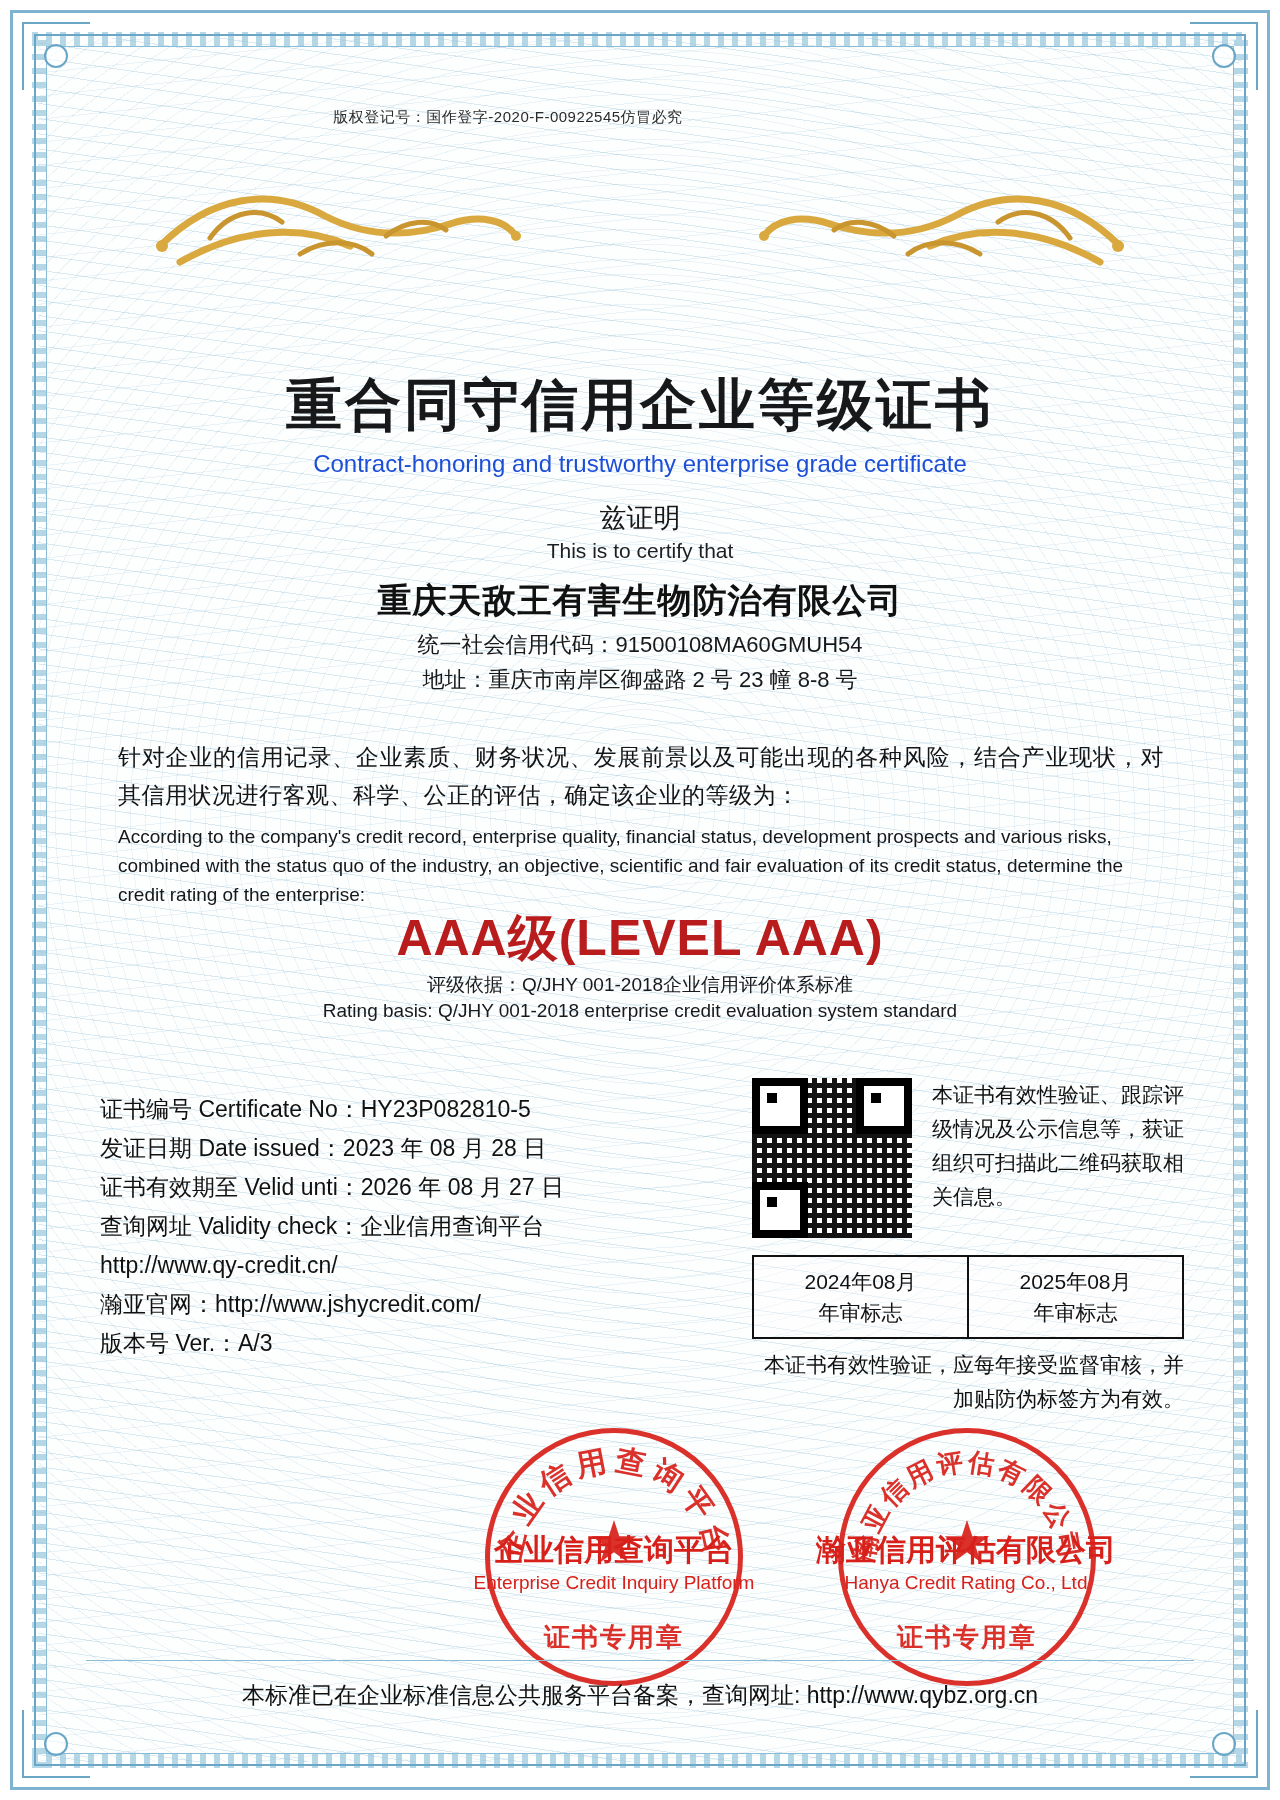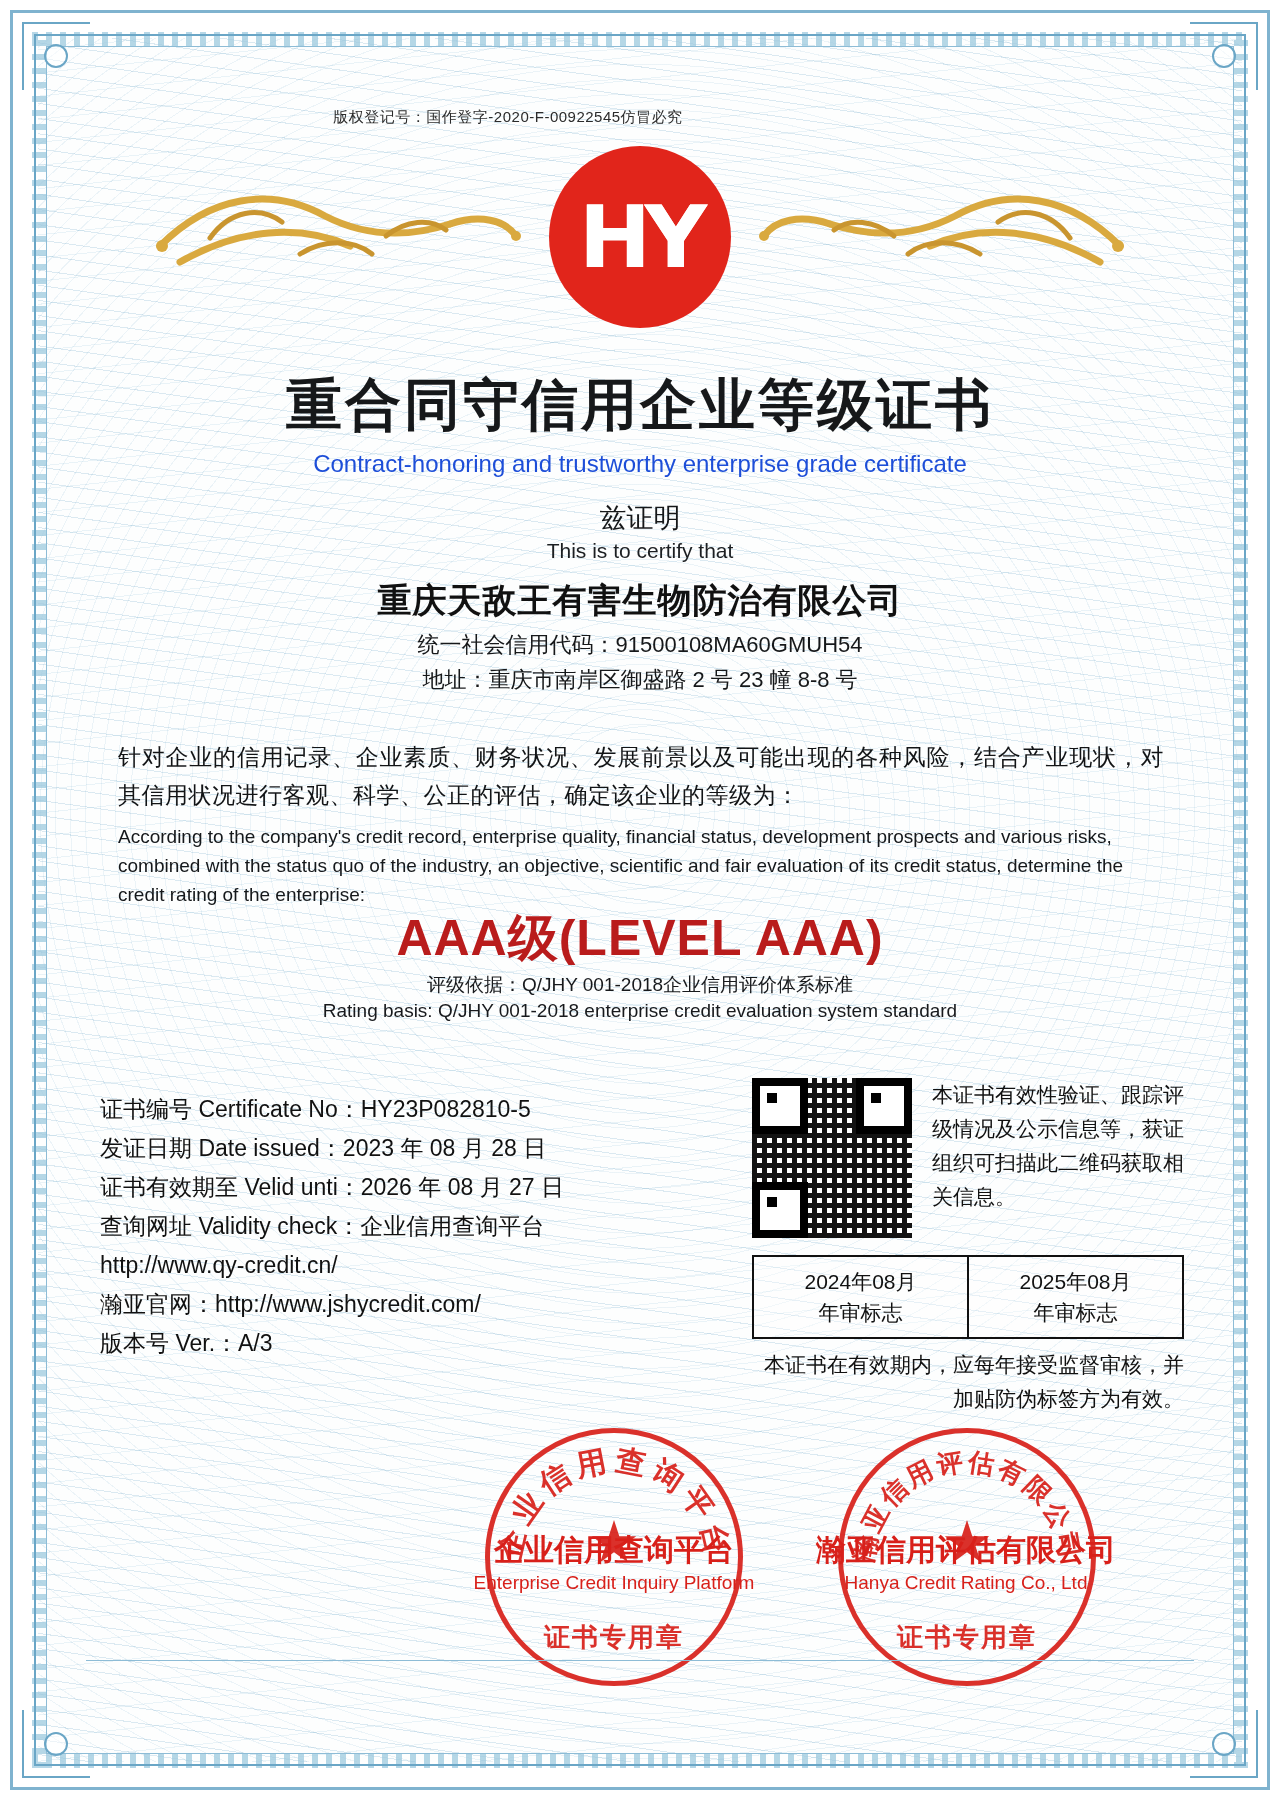"HY" div.logo { html: <div> <span>HY</span> </div> -> none }
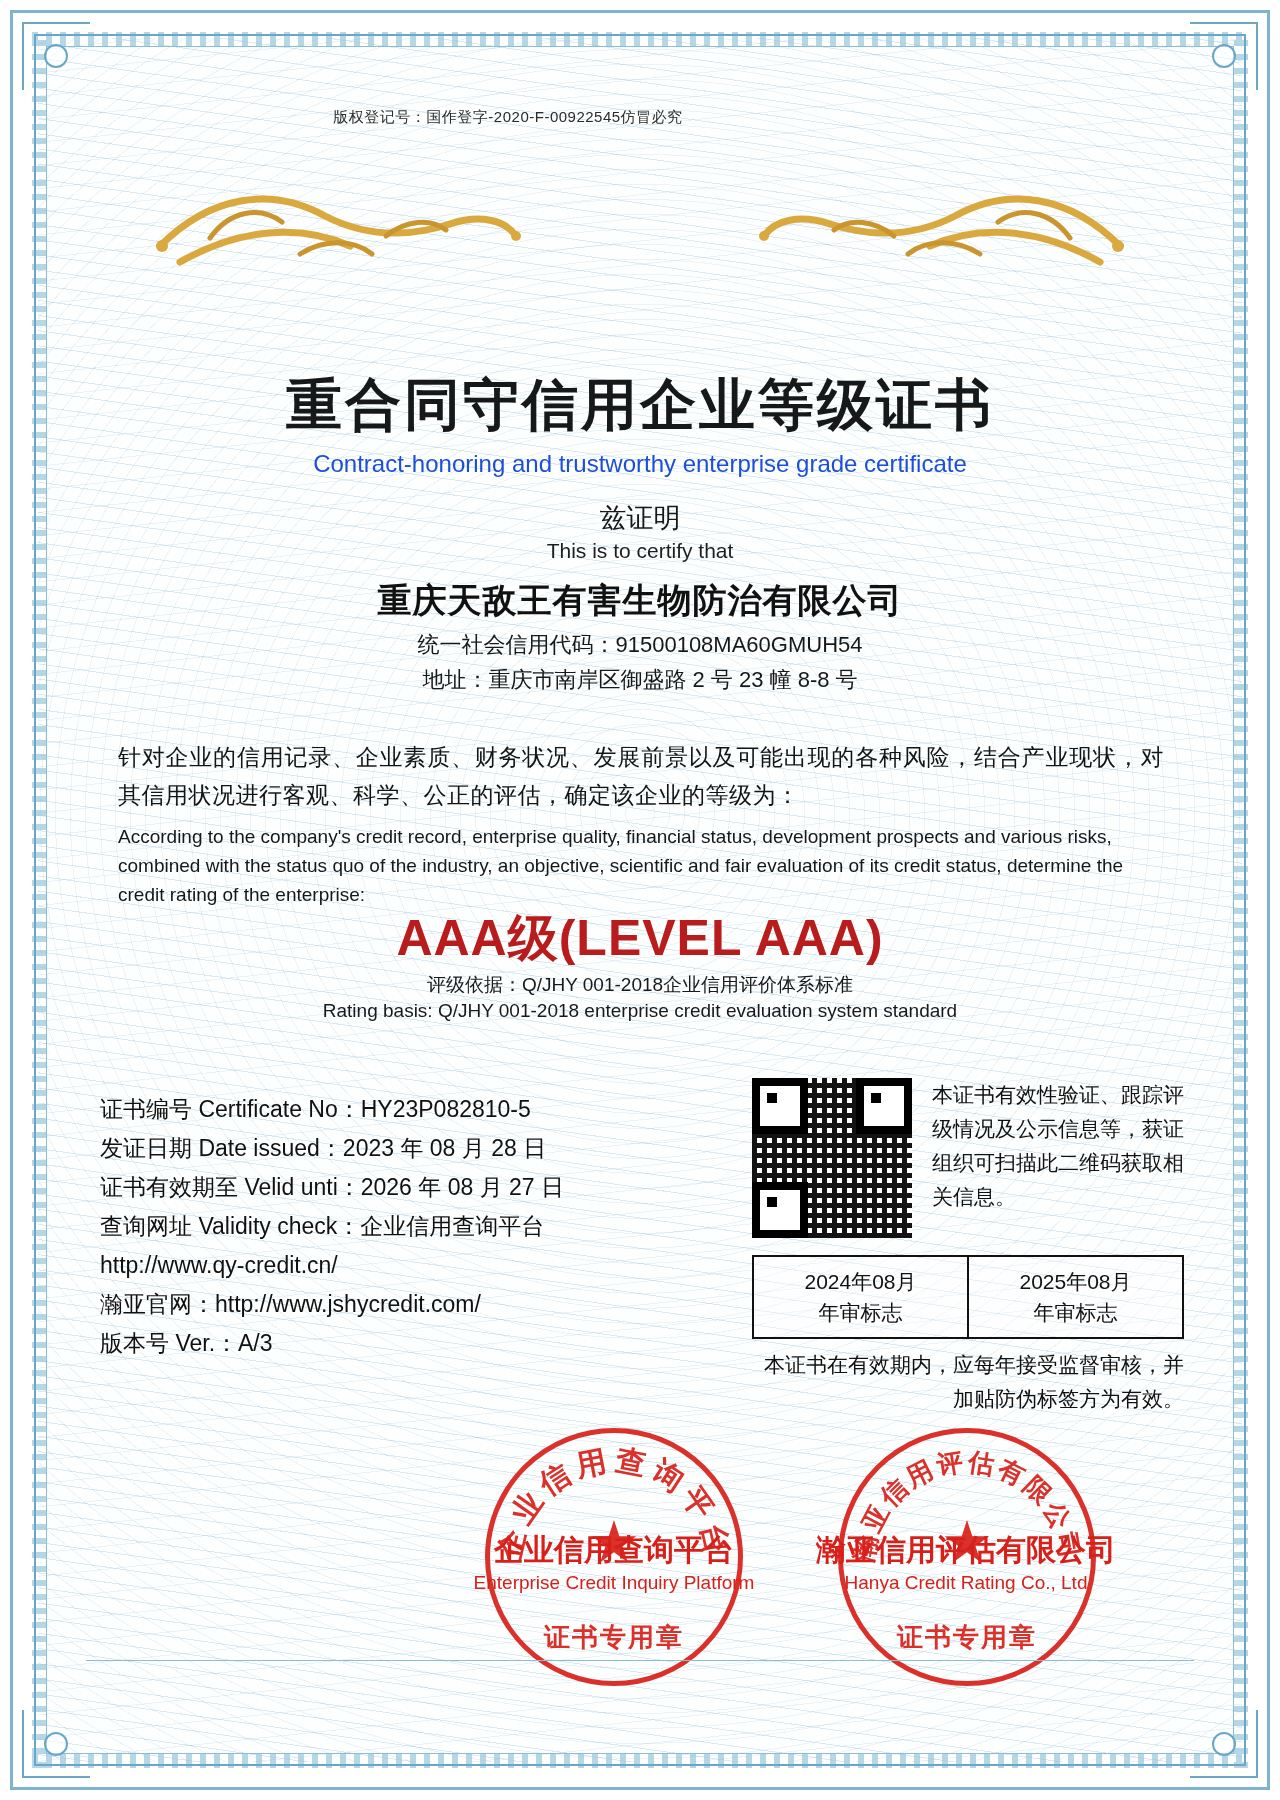"本证书在有效期内，应每年接受监督审核，并加贴防伪标签方为有效。" div.note-right { text: 在有效期内 -> 有效性验证 }
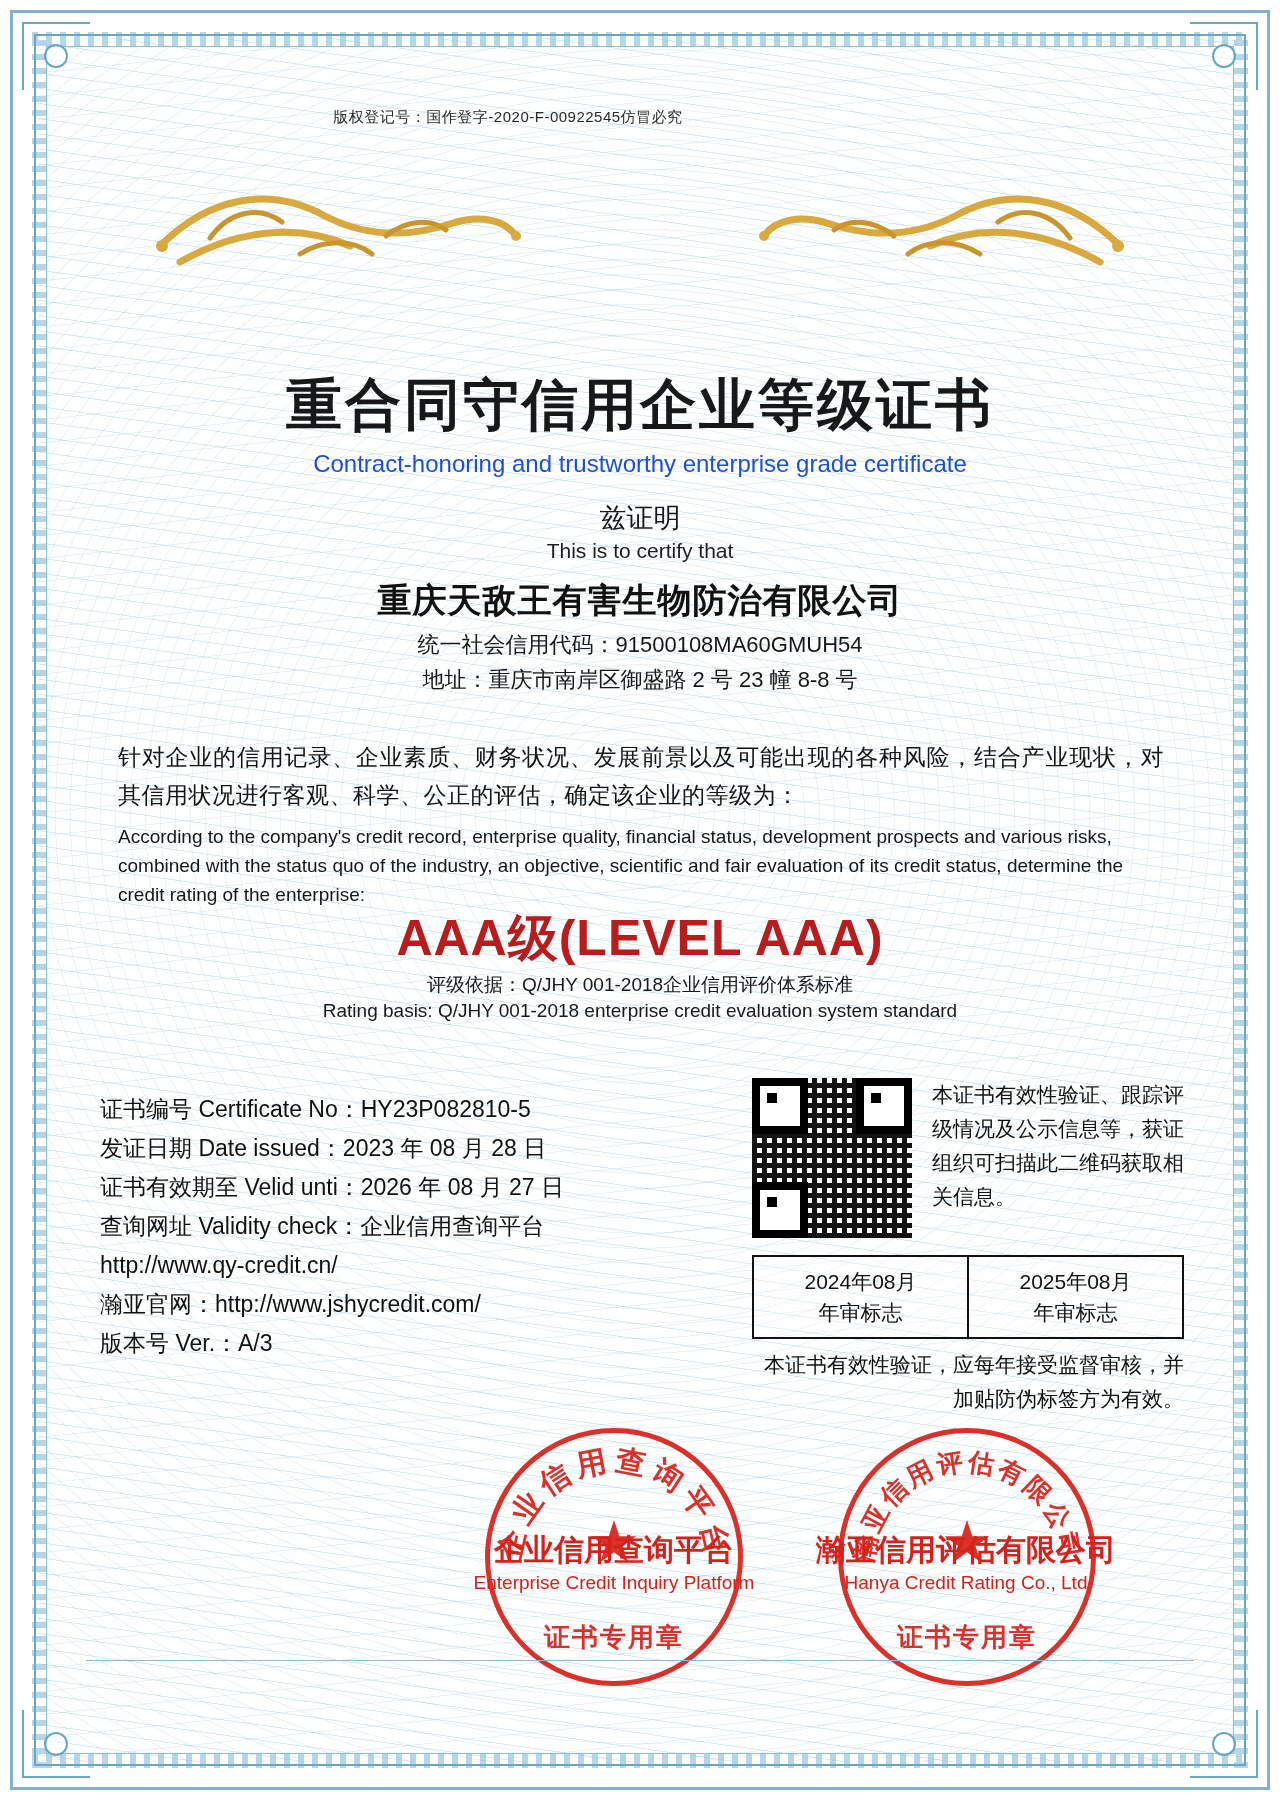"本标准已在企业标准信息公共服务平台备案，查询网址:" div.footer { html: none -> <div>本标准已在企业标准信息公共服务平台备案，查询网址: http://www.qybz.org.cn</div> }
